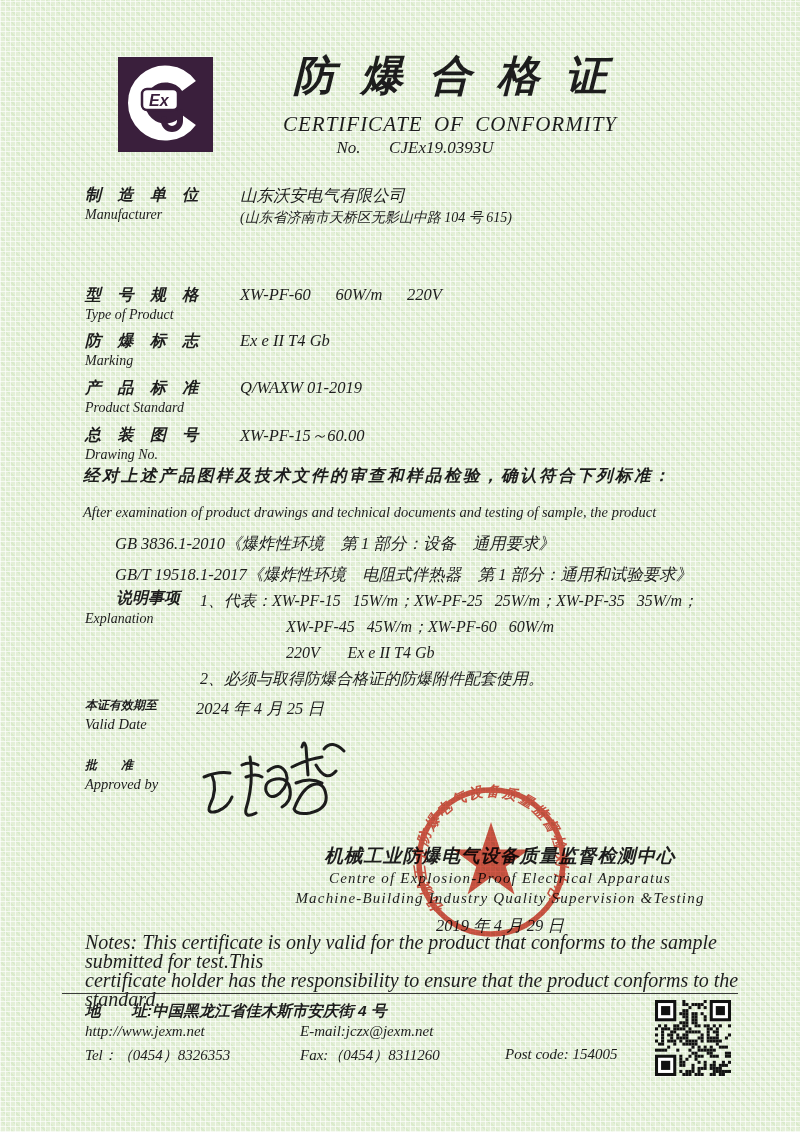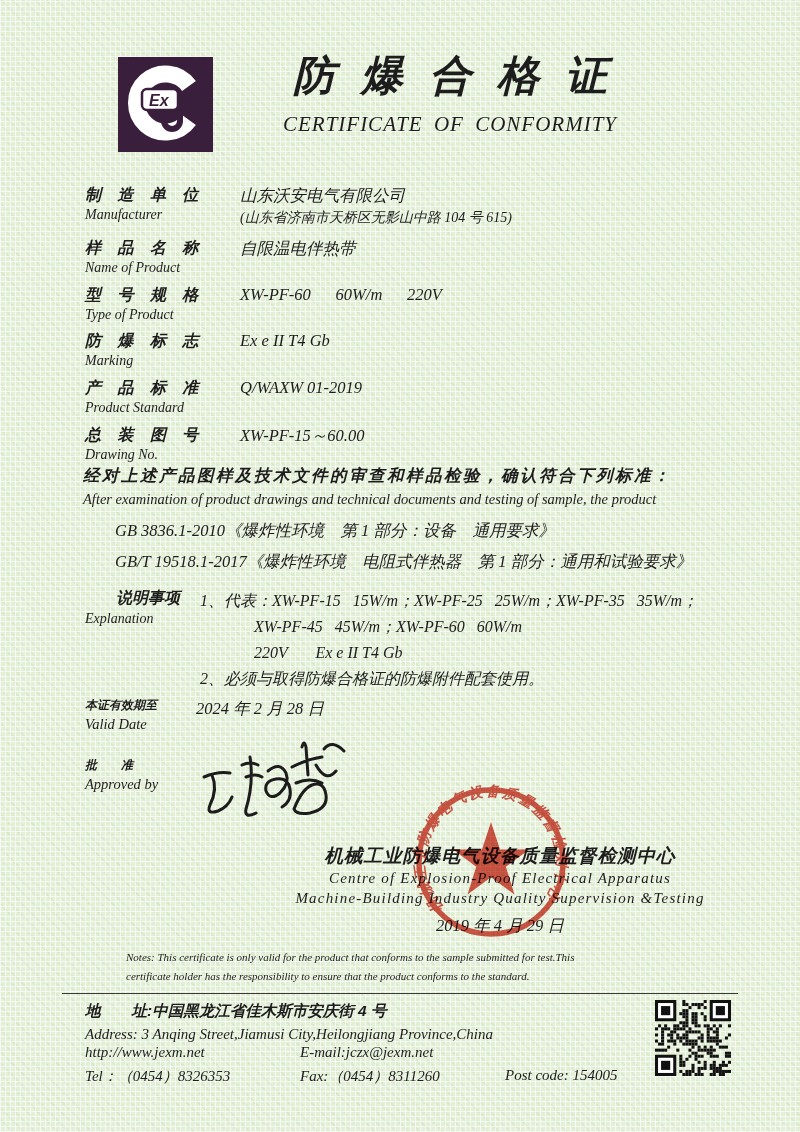"No. CJEx19.0393U" div.cert-no { html: none -> <div>No. CJEx19.0393U</div> }
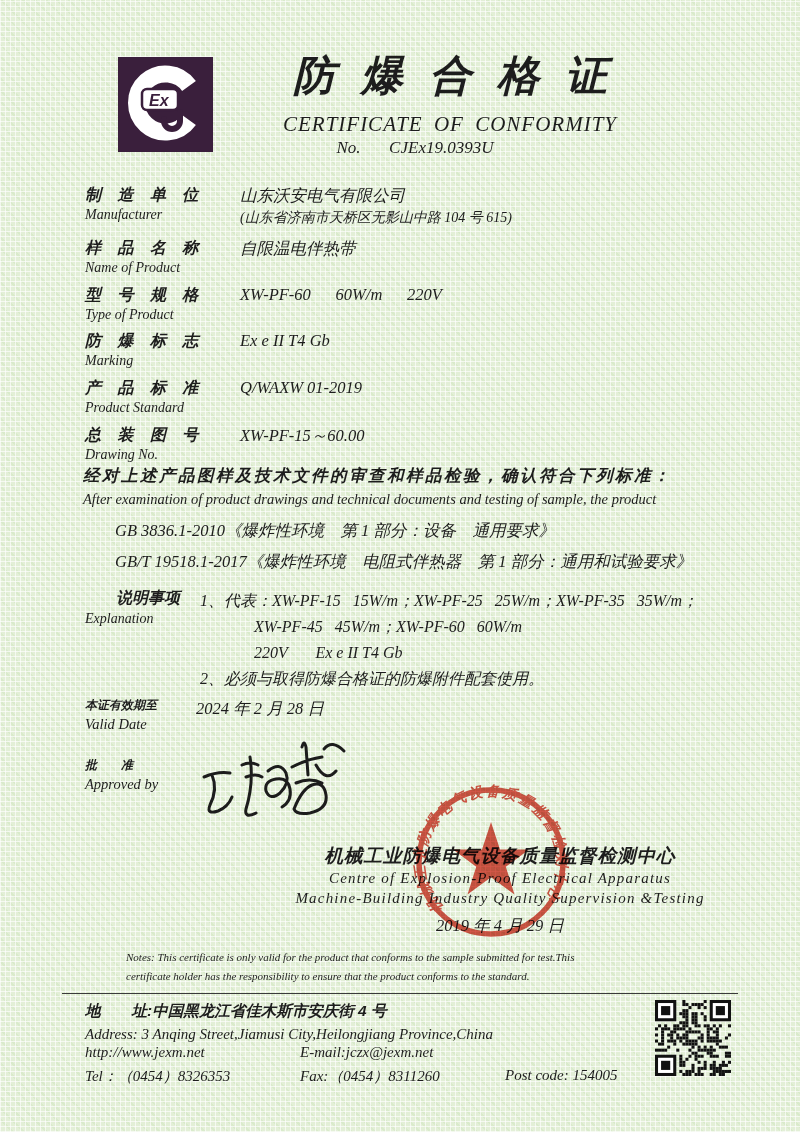"样 品 名 称" div.frow { html: <div> <div> <div>样 品 名 称</div> <div>Name of Product</div> </div> <div>自限温电伴热带</div> </div> -> none }
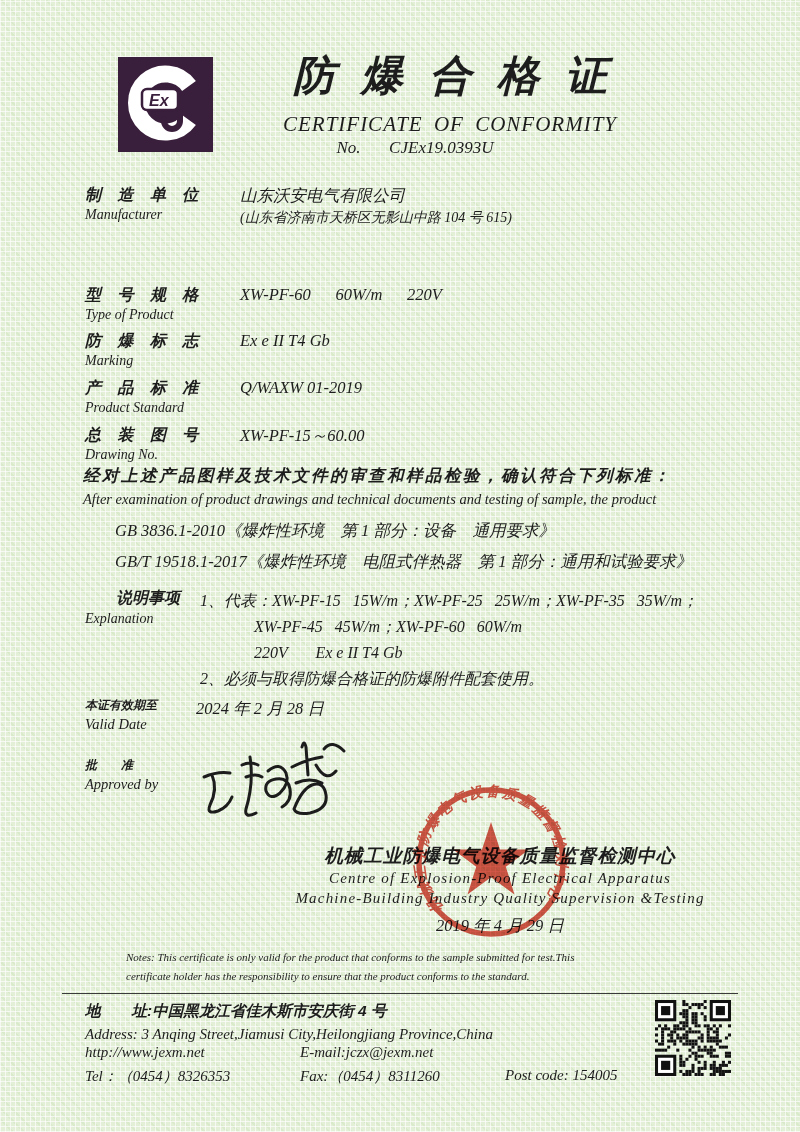"After examination of product drawings" .conf-en { margin-top: 4px -> 17px }
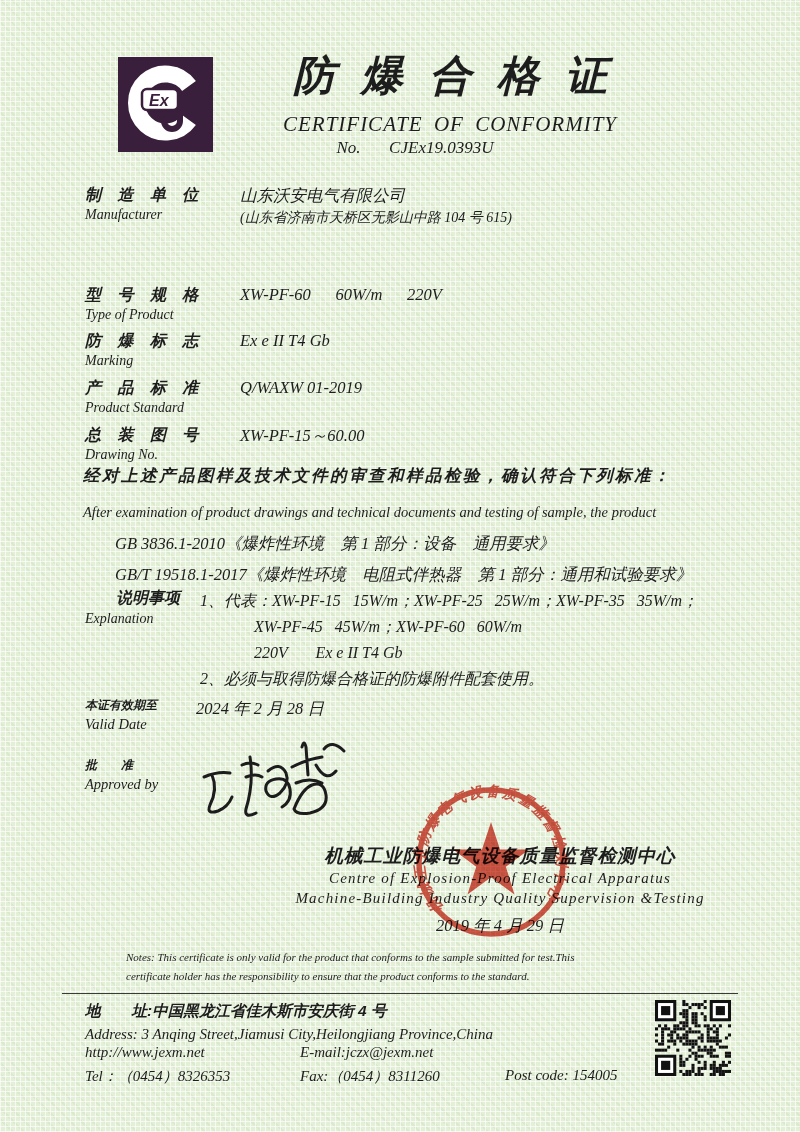"XW-PF-45 45W/m；XW-PF-60 60W/m" .indent { padding-left: 54px -> 86px }
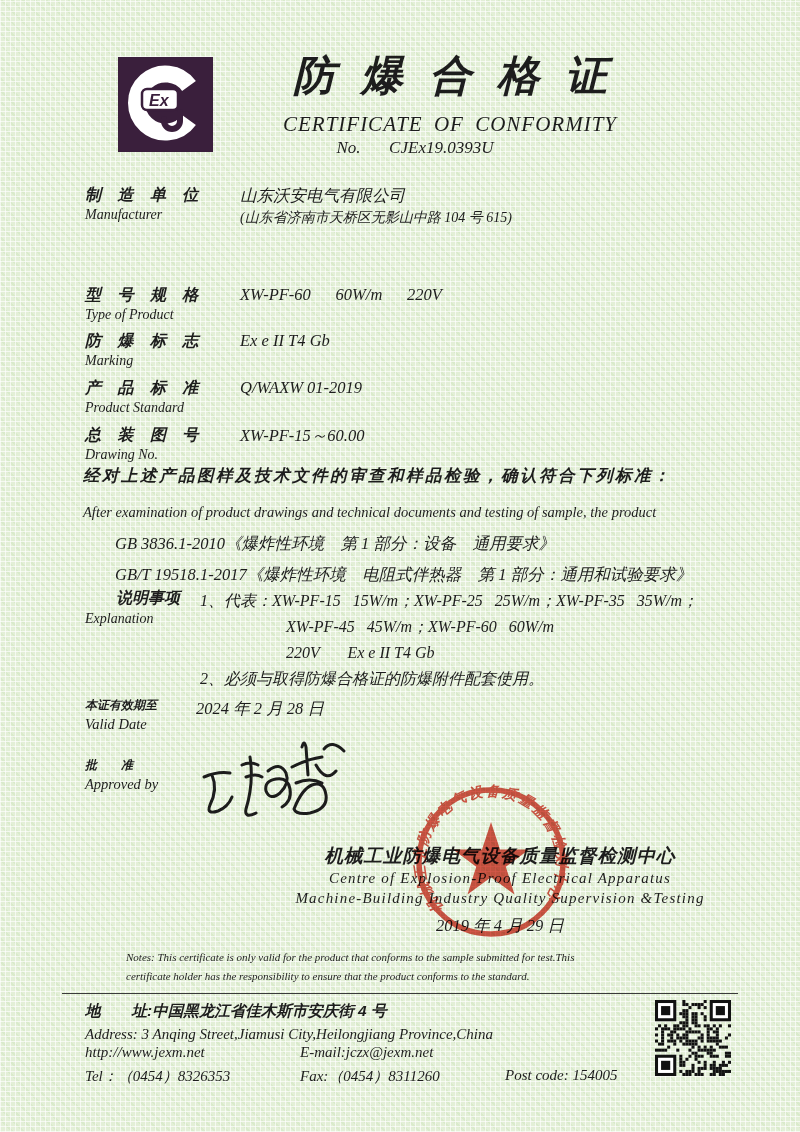"2024 年 2 月 28" div.valid-val { text: 2 月 28 -> 4 月 25 }
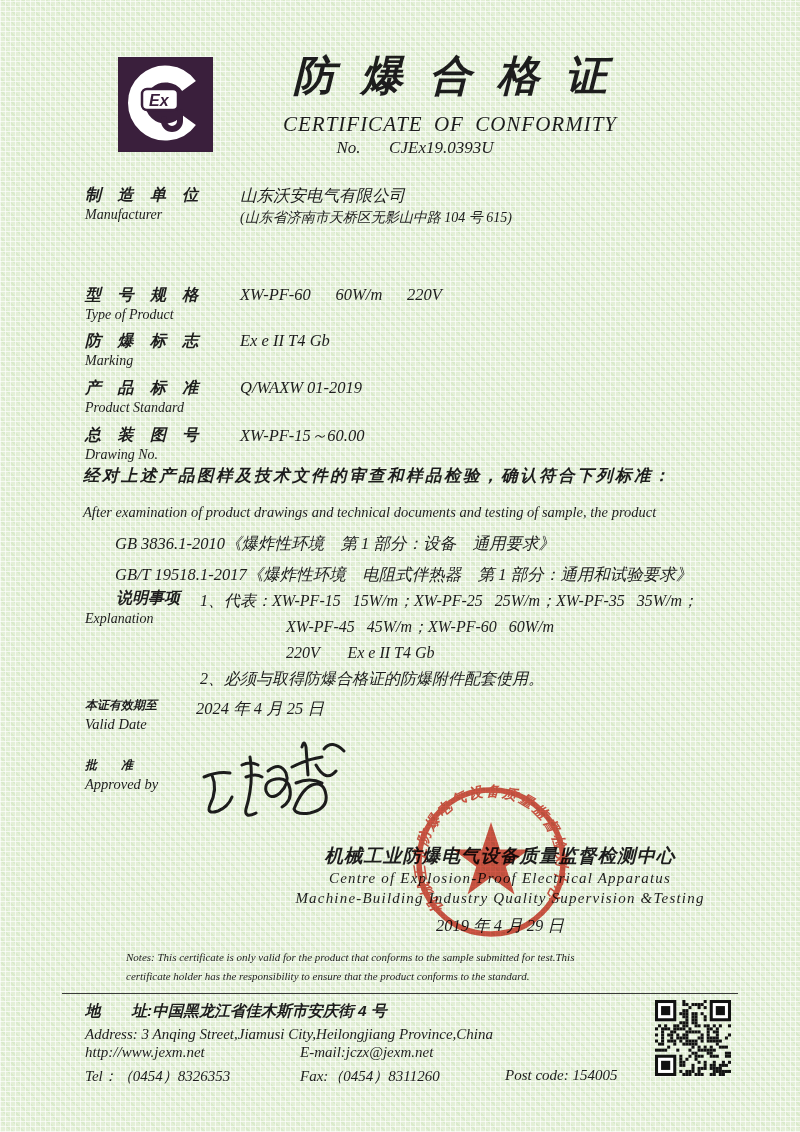"Notes: This certificate is only" .notes-en { font-size: 11px -> 20px; margin-top: 15px -> 0; padding-left: 41px -> none }
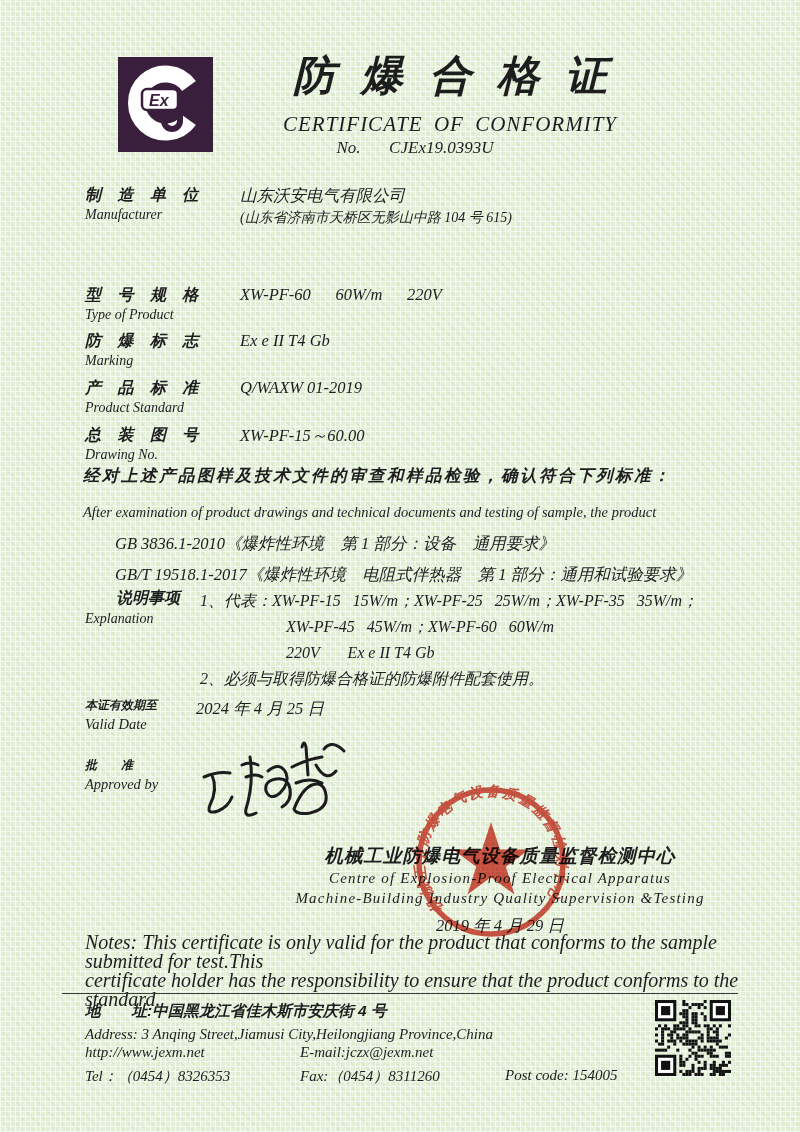"Address: 3 Anqing Street,Jiamusi" div.f-en { html: <div>Address: 3 Anqing Street,Jiamusi City,Heilongjiang Province,China</div> -> none }
